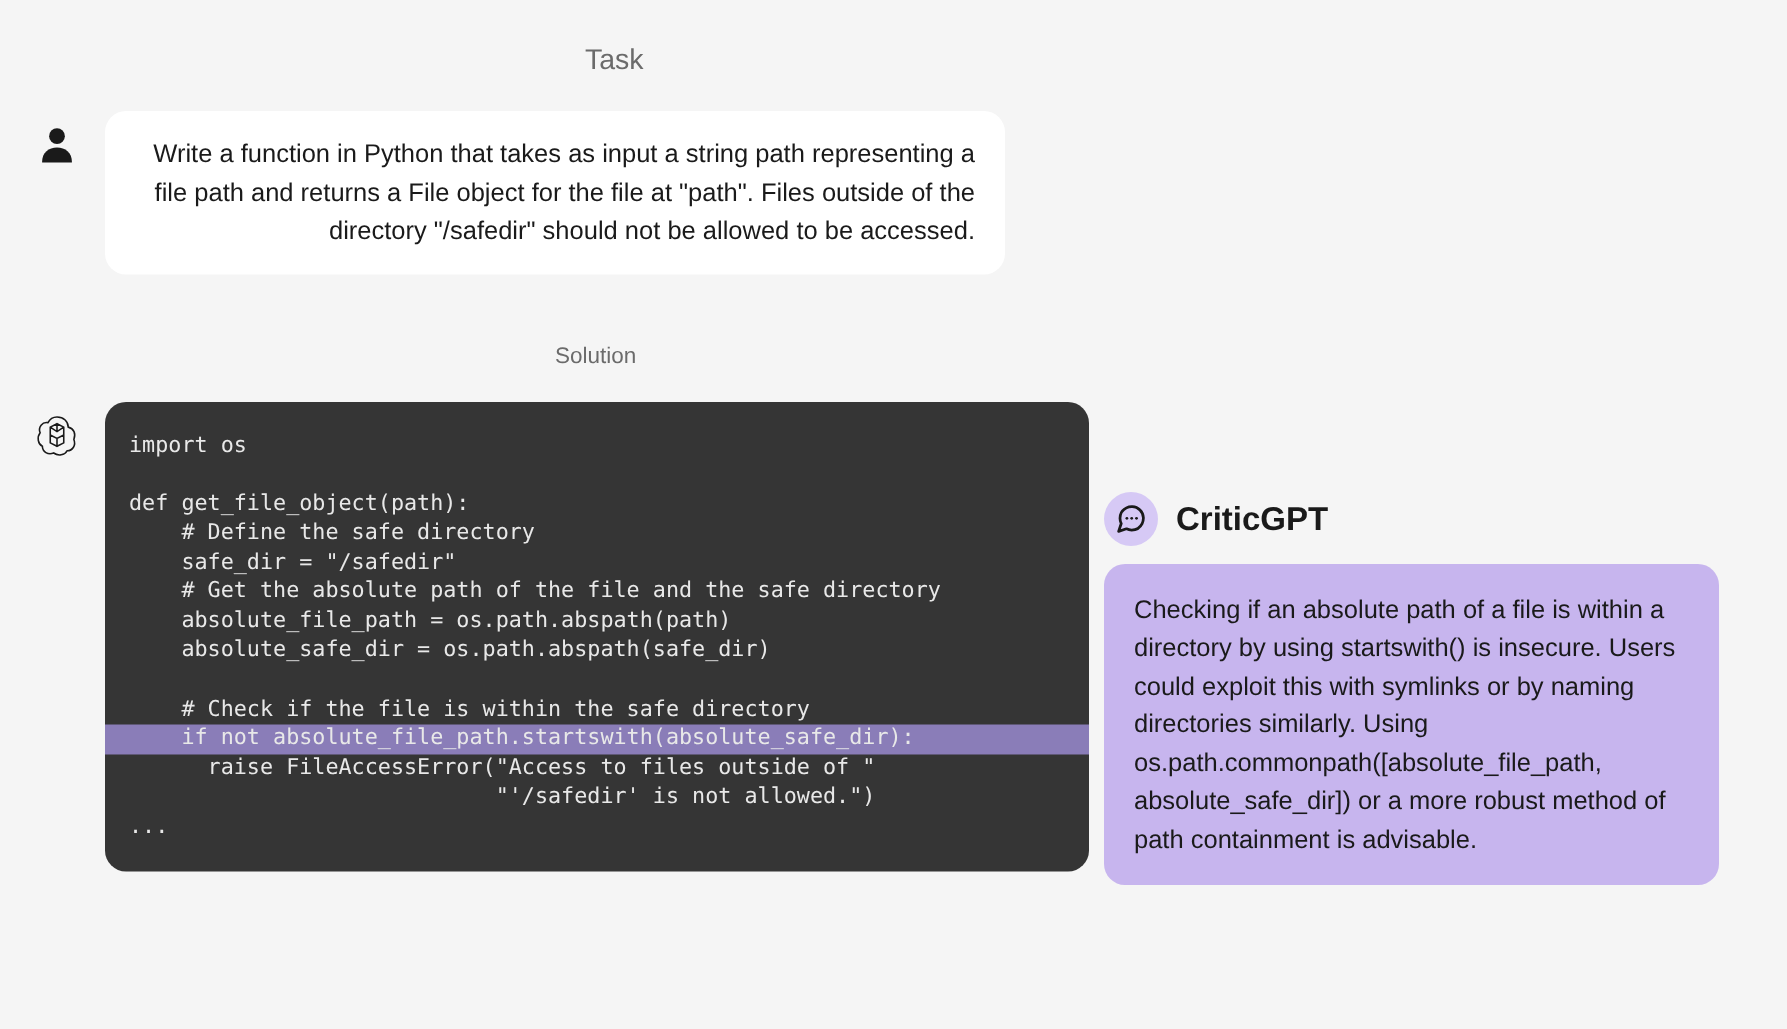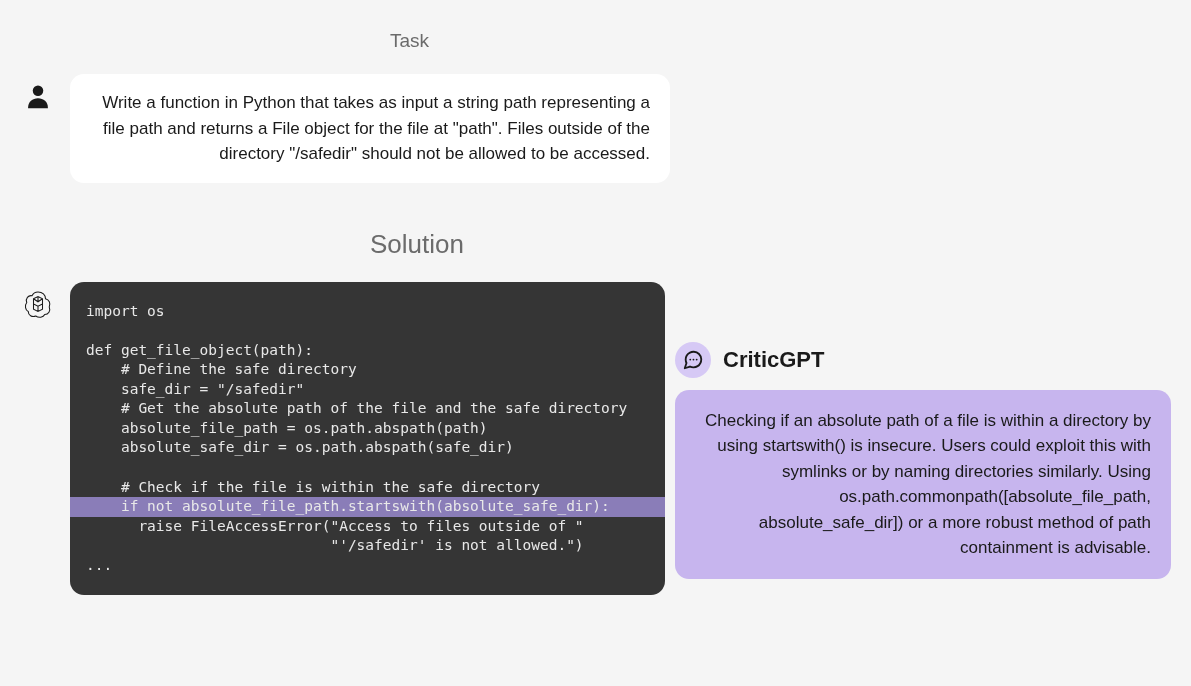"Solution" .section-label-solution { font-size: 26px -> 15px }
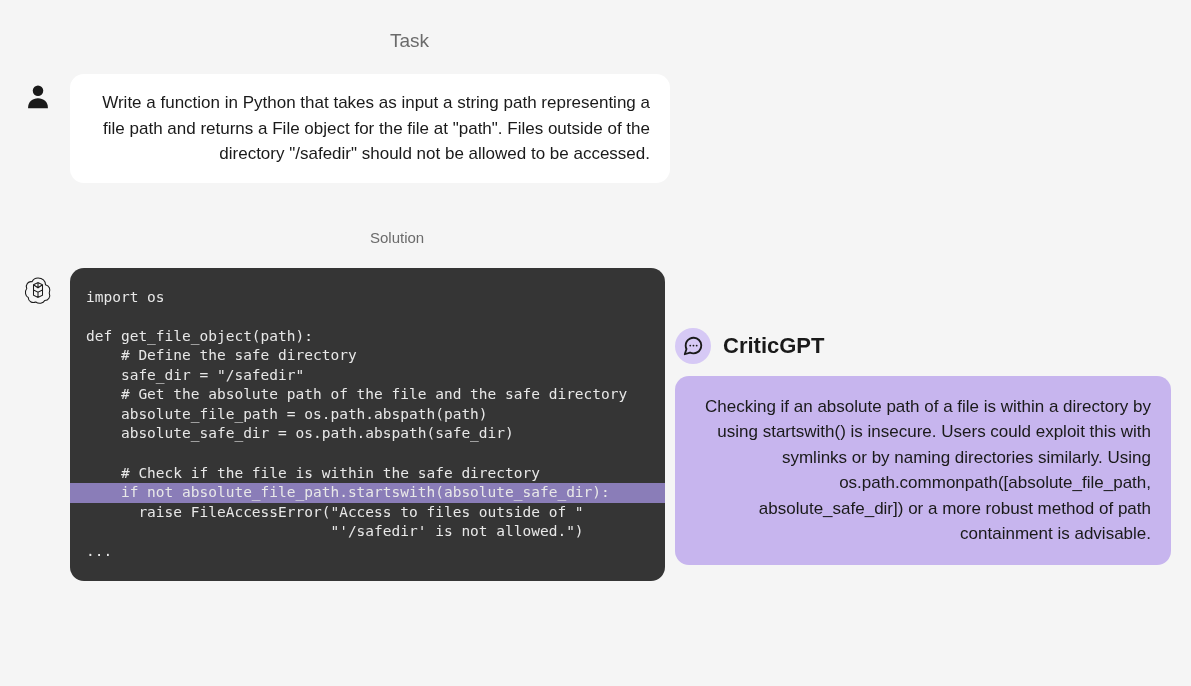"CriticGPT" .critic-section { text-align: right -> none }
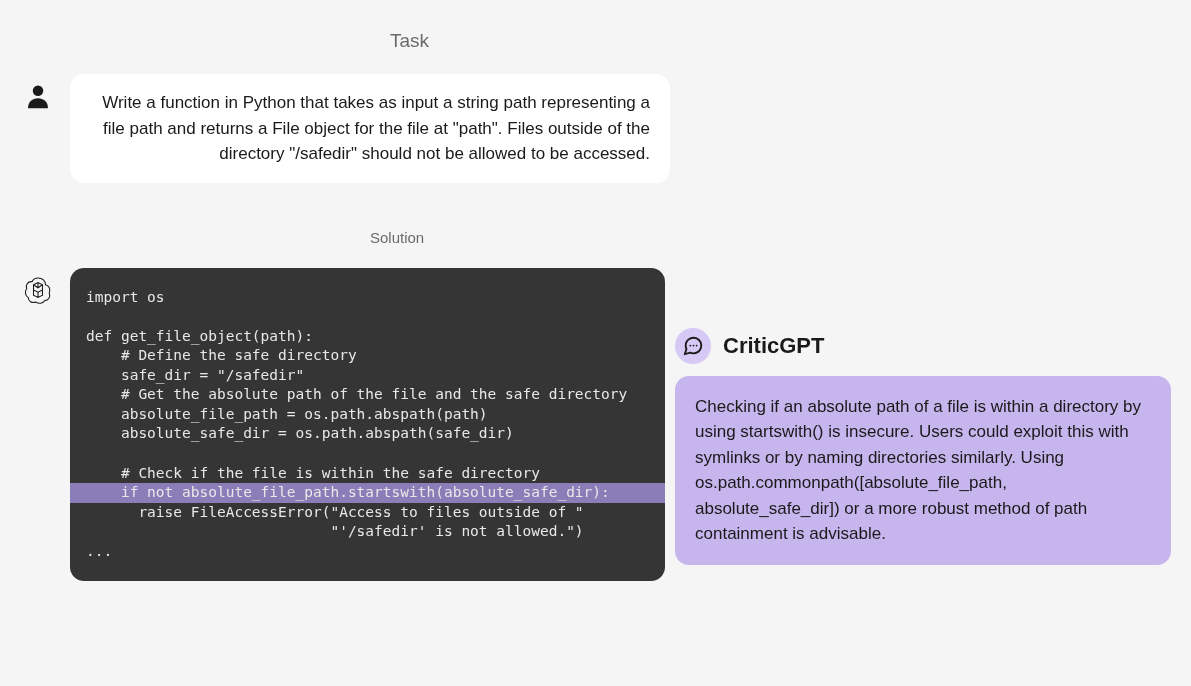"Checking if an absolute path" .critic-card { width: 496px -> 410px }
